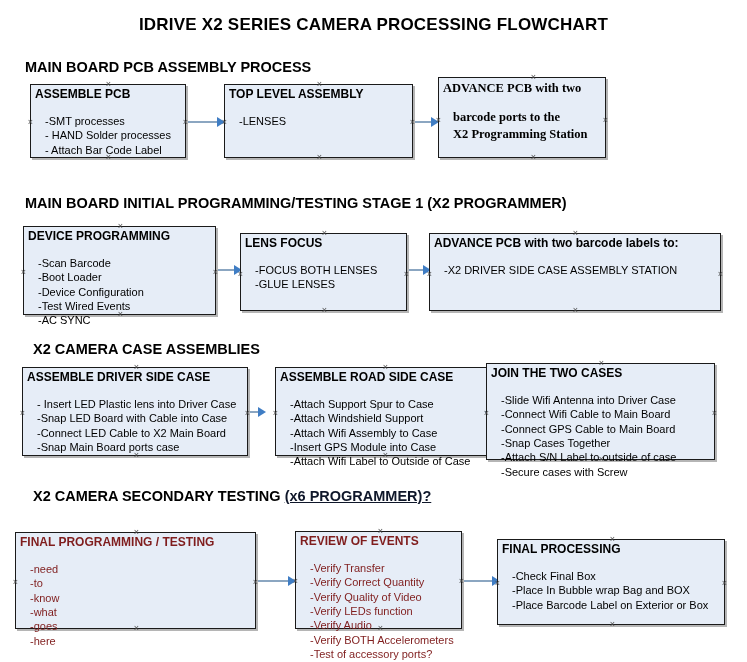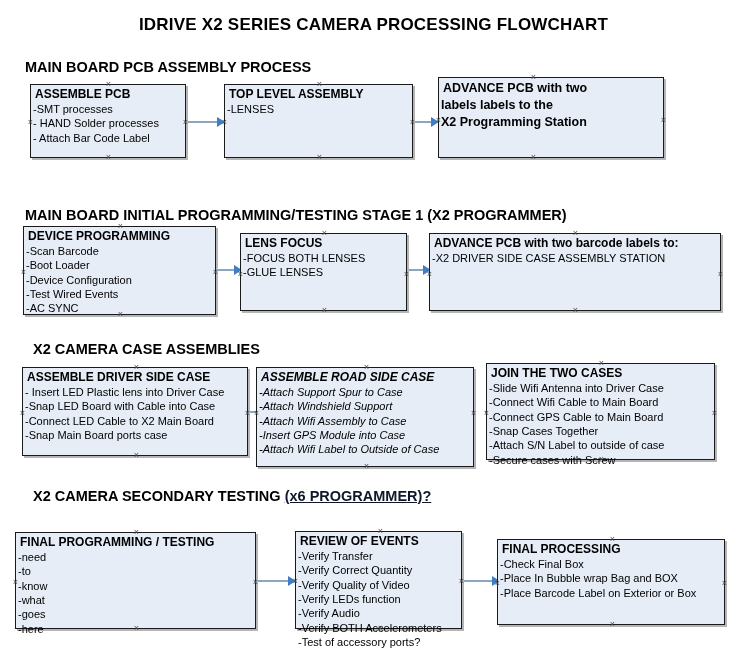"ADVANCE PCB with two" div.node { font-family: none -> Liberation Serif, serif; width: 226px -> 168px }
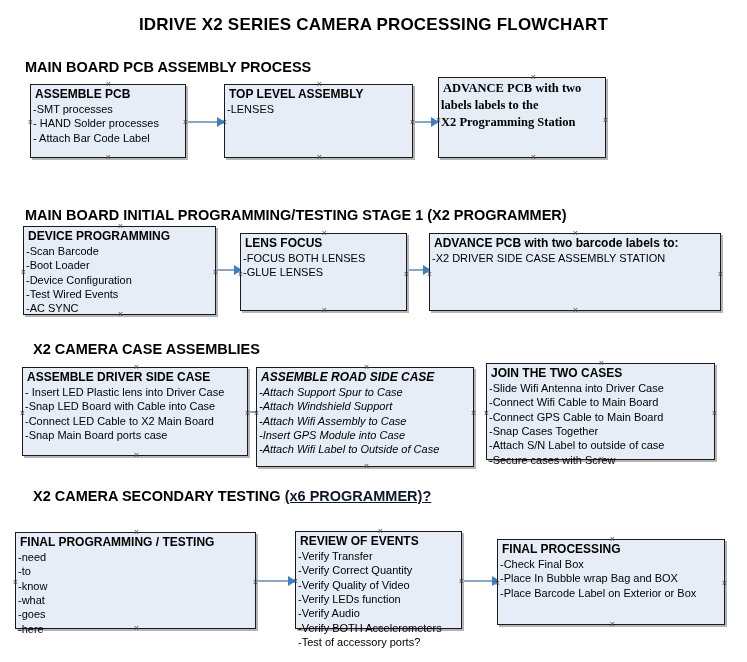"-SMT processes" .node ul { margin: 0 -> 12px }
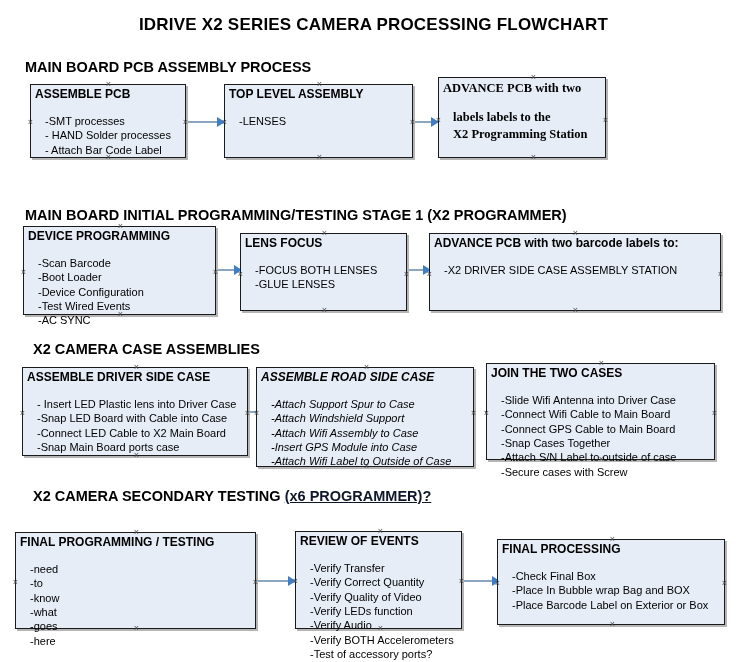"labels labels to the" li { text: labels labels -> barcode ports }
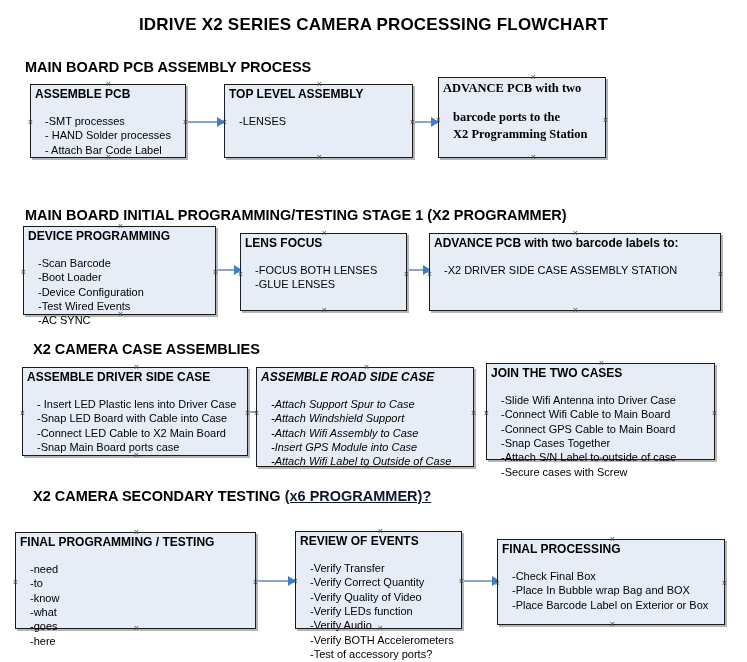"MAIN BOARD INITIAL PROGRAMMING/TESTING" div.section-head { top: 207px -> 195px }
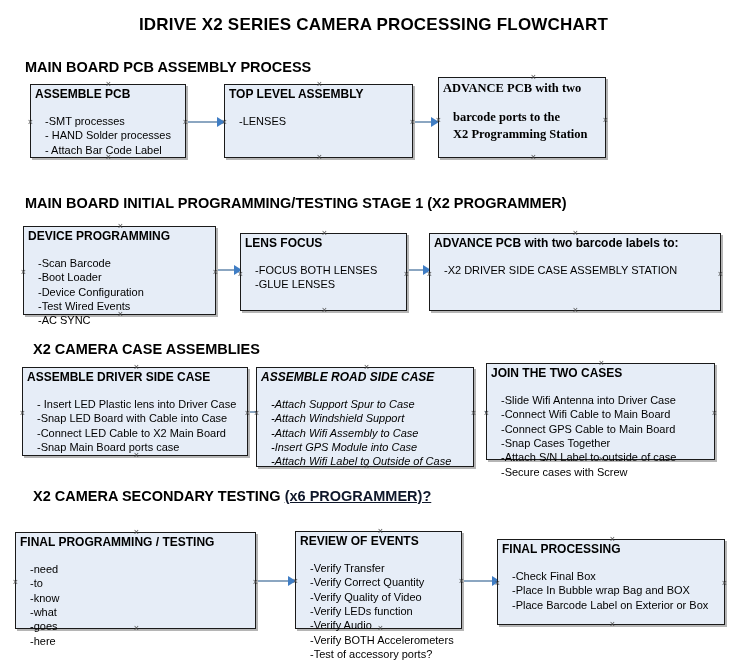"ASSEMBLE ROAD SIDE CASE" div.node { font-style: italic -> none; height: 100px -> 89px; left: 256px -> 275px }
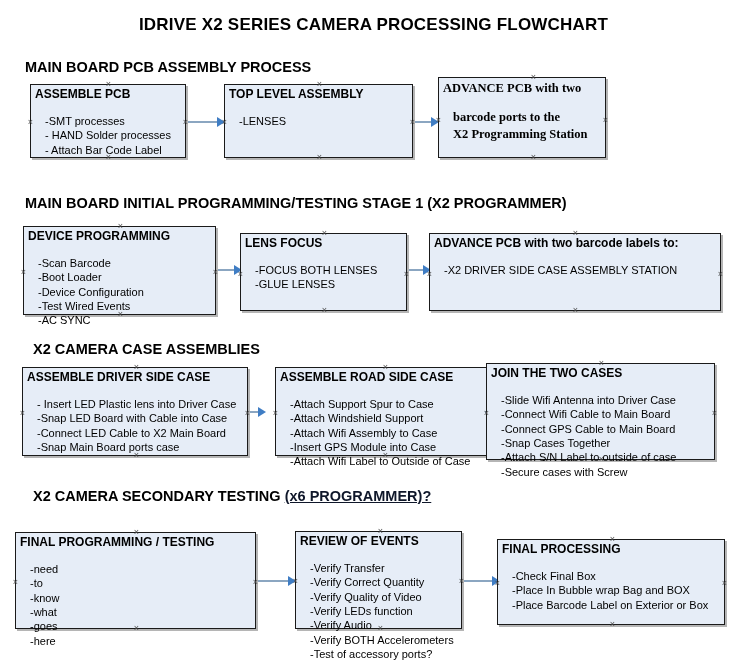"FINAL PROGRAMMING / TESTING" .node.red .ttl,.node.red li { color: #000000 -> #7f1d1d }
